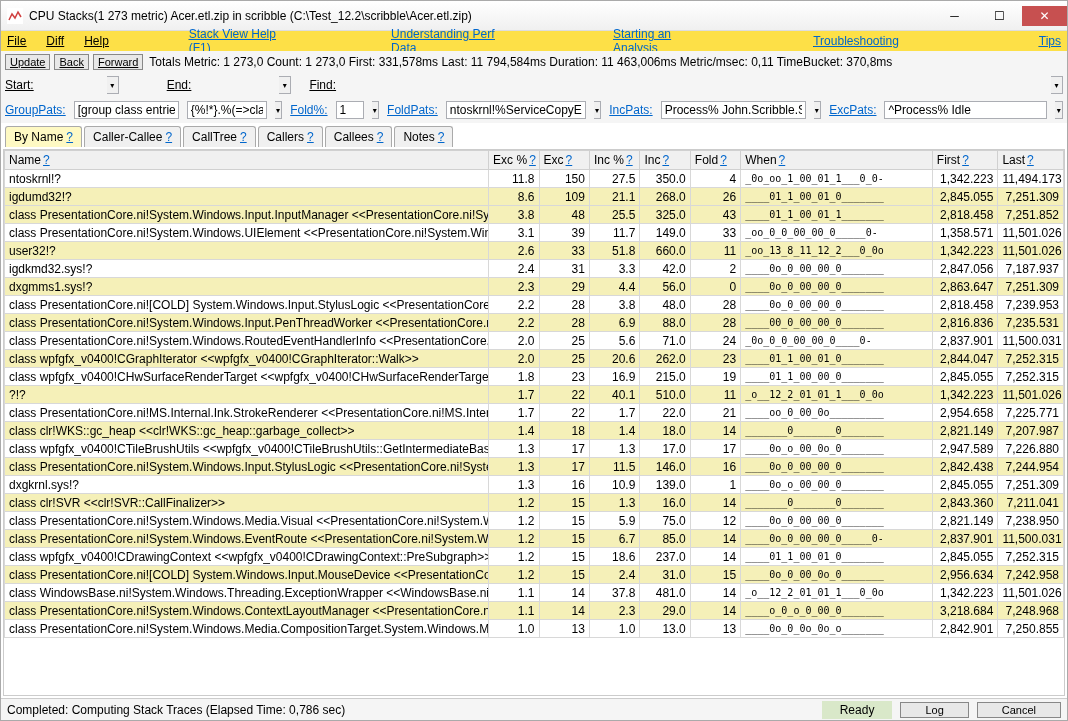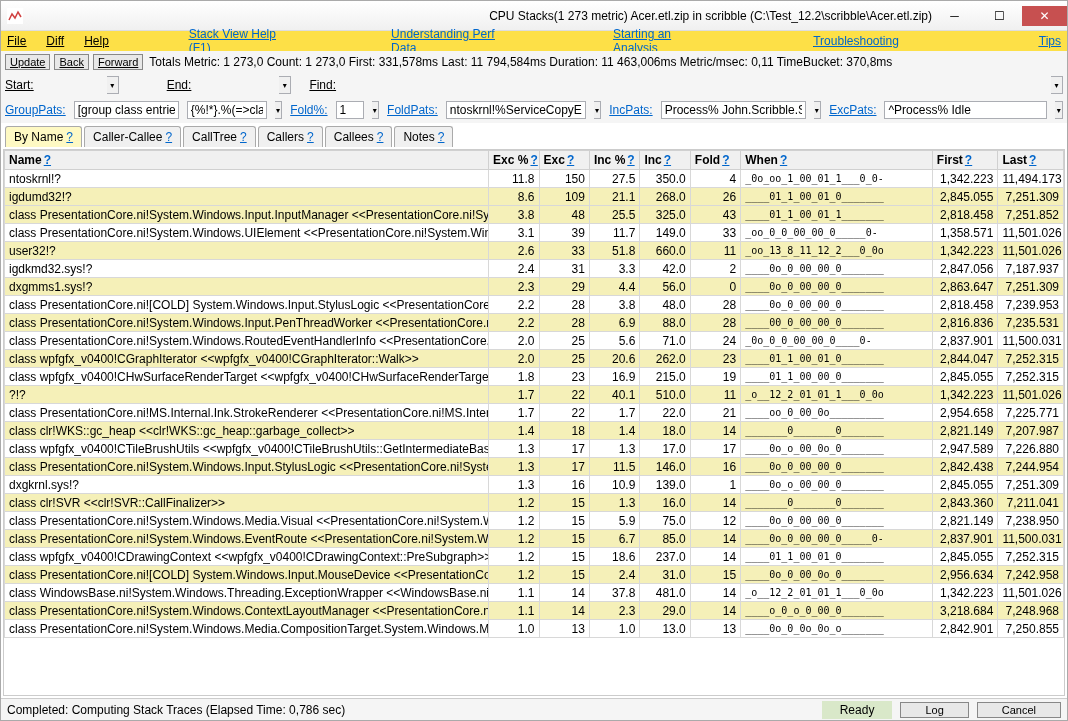"CPU Stacks(1 273 metric) Acer.etl.zip" .titlebar-title { text-align: right -> left }
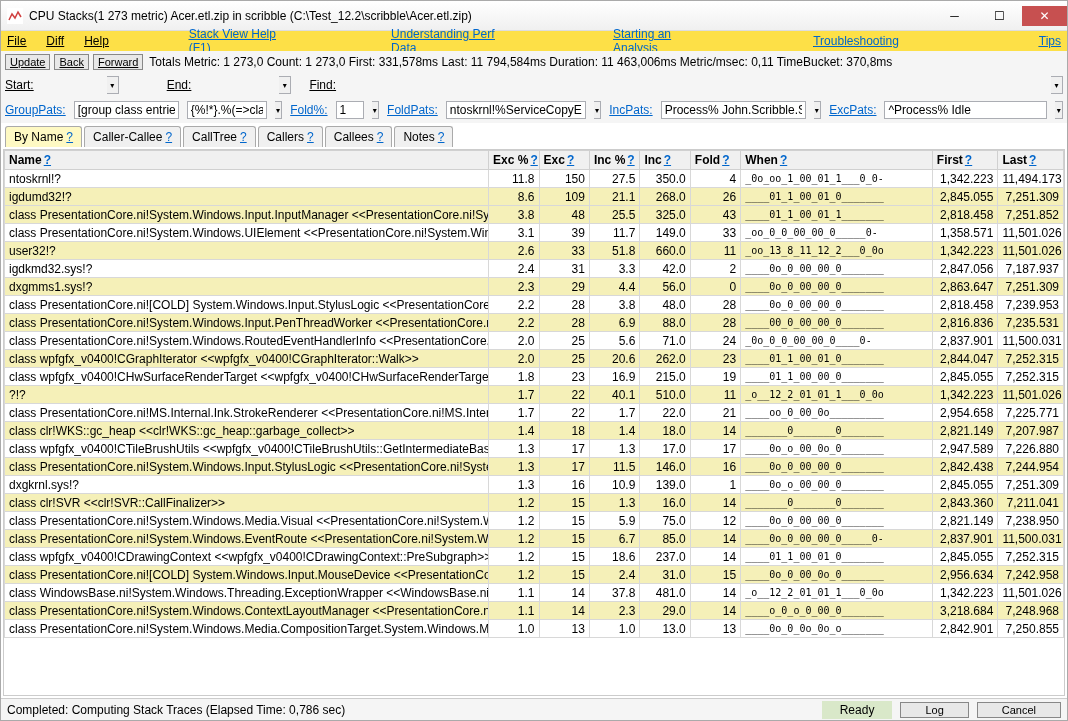"Name ?" th { font-weight: bold -> normal }
